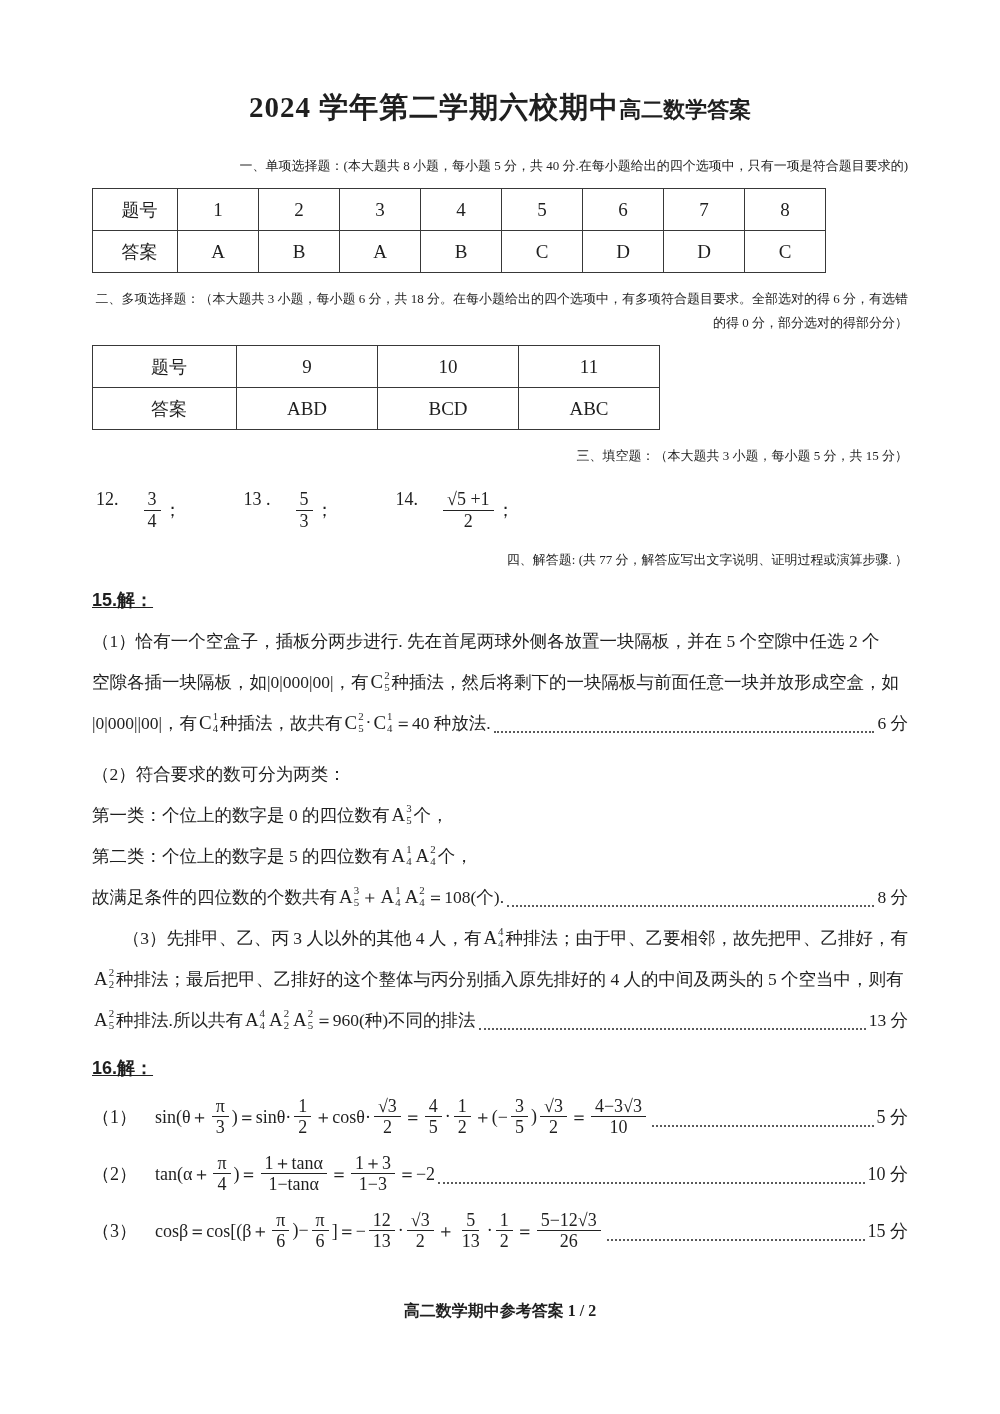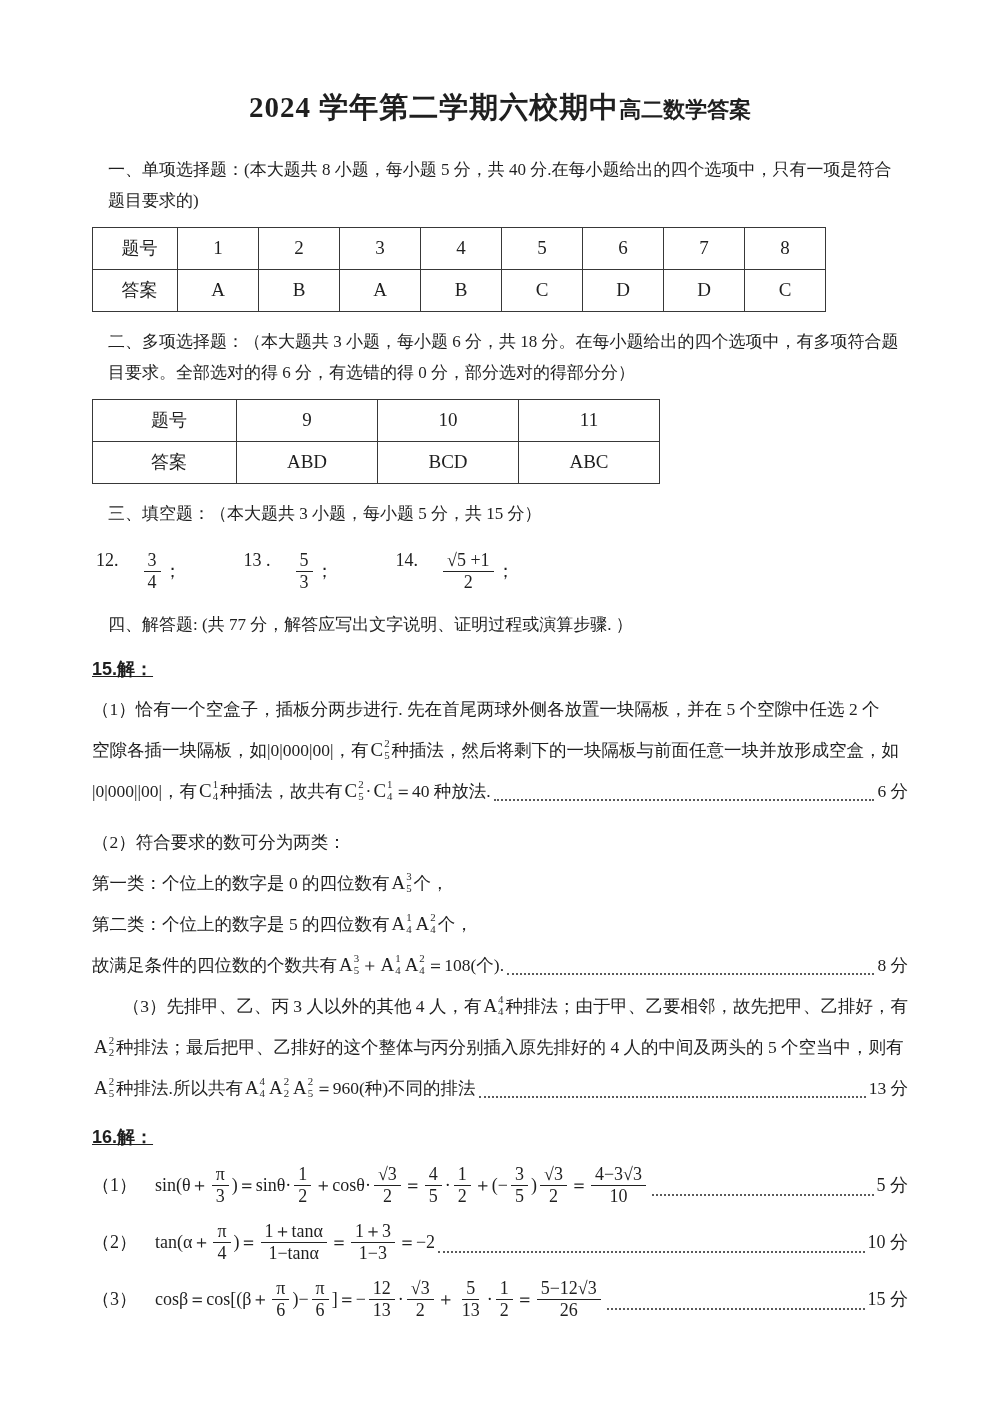"一、单项选择题：(本大题共 8 小题，每小题 5 分，共" .sec-heading { font-size: 17px -> 13px; margin: 6px 0 10px 16px -> 6px 0 10px 0; text-align: none -> right }
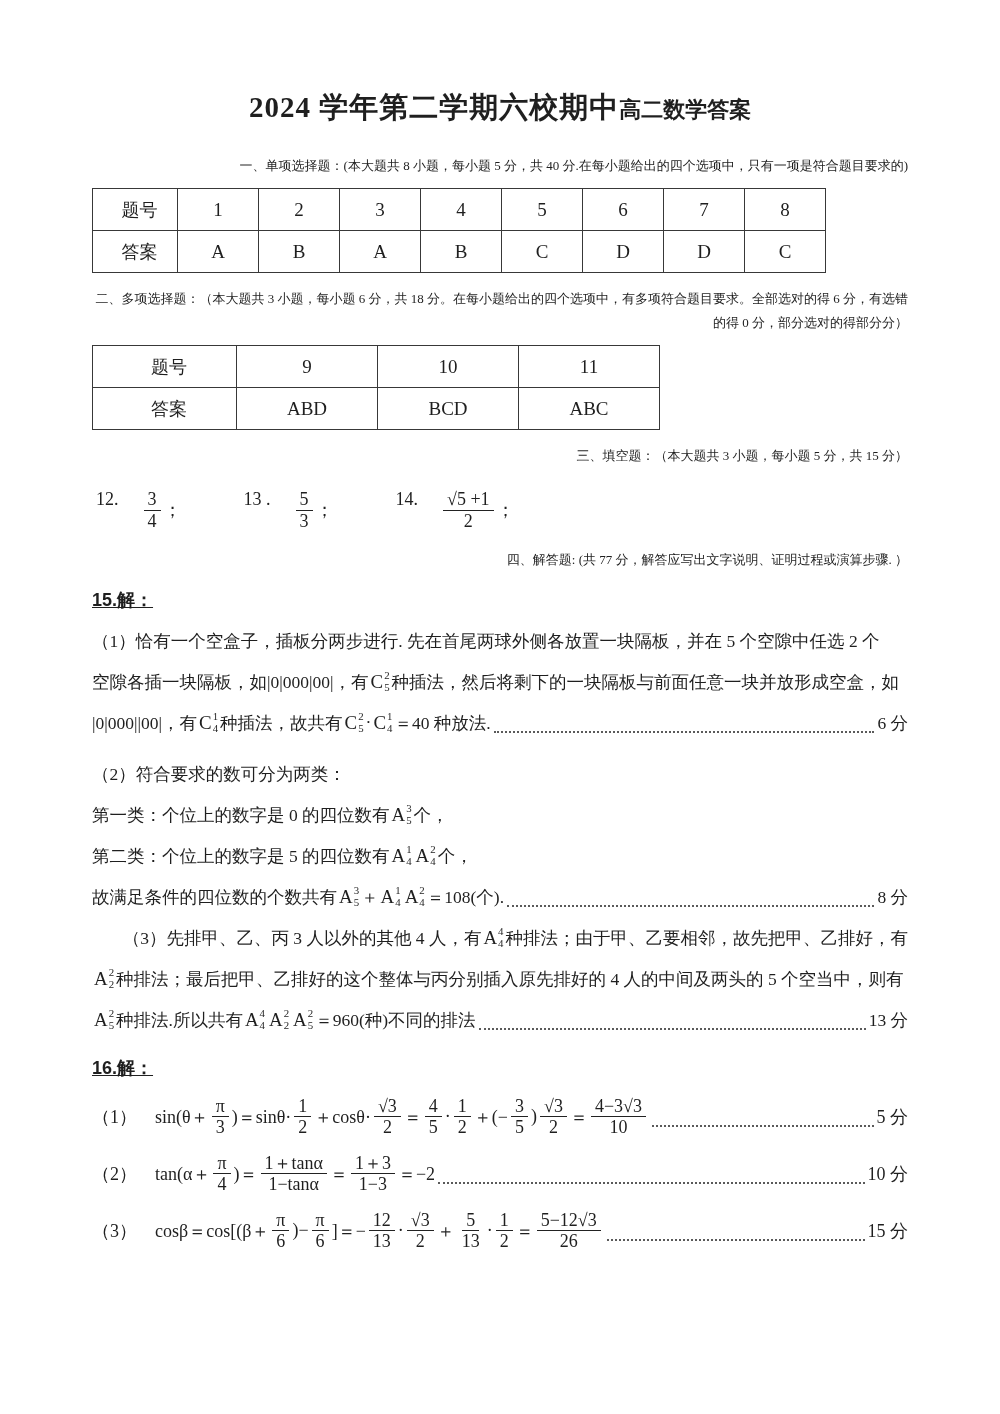"高二数学期中参考答案 1 / 2" div.footer { html: none -> <div>高二数学期中参考答案 1 / 2</div> }
